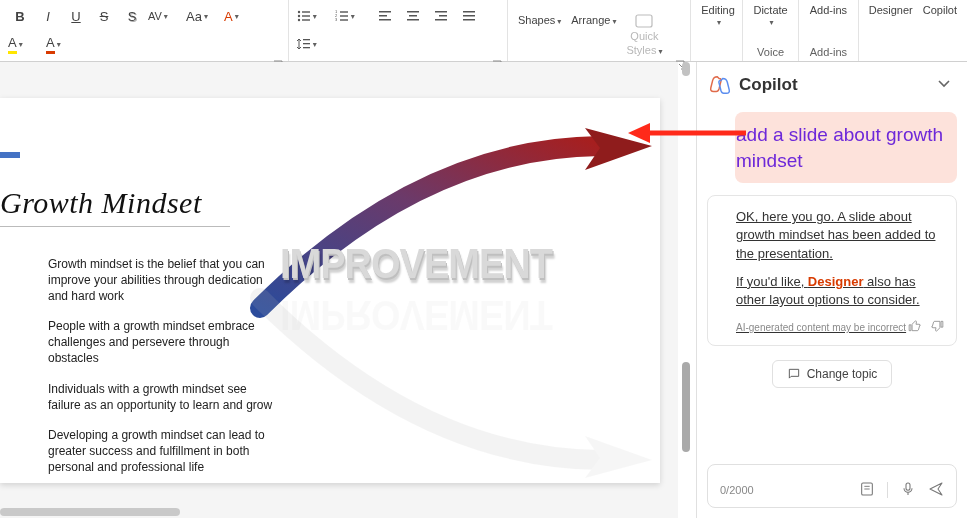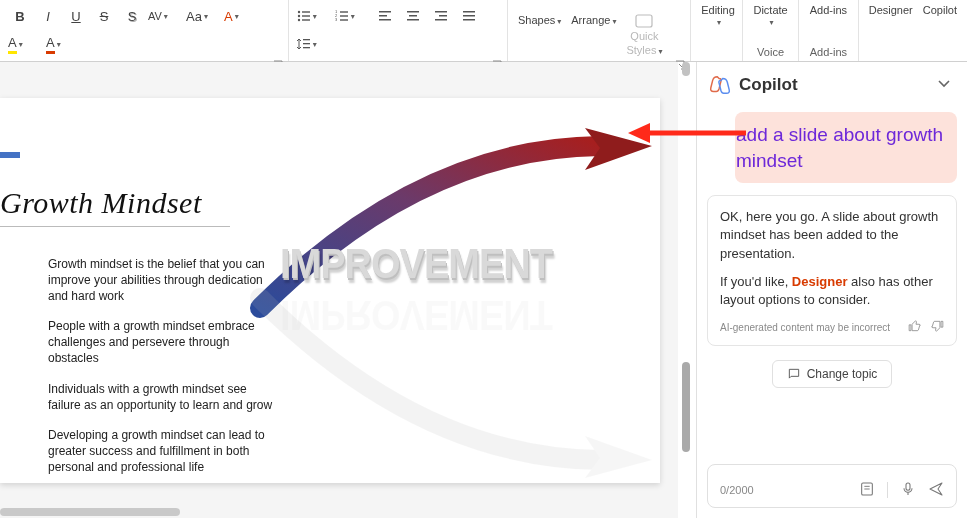"OK, here you go. A" .ai-bubble { padding: 12px 12px 8px 12px -> 12px 12px 8px 28px; text-decoration: none -> underline }
